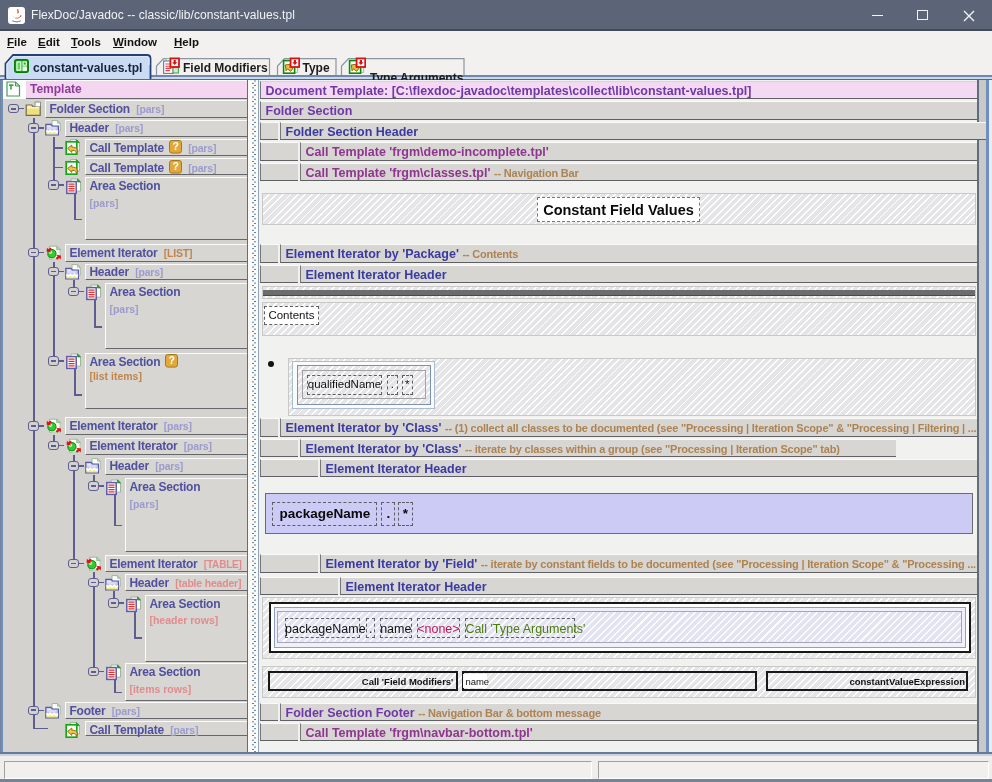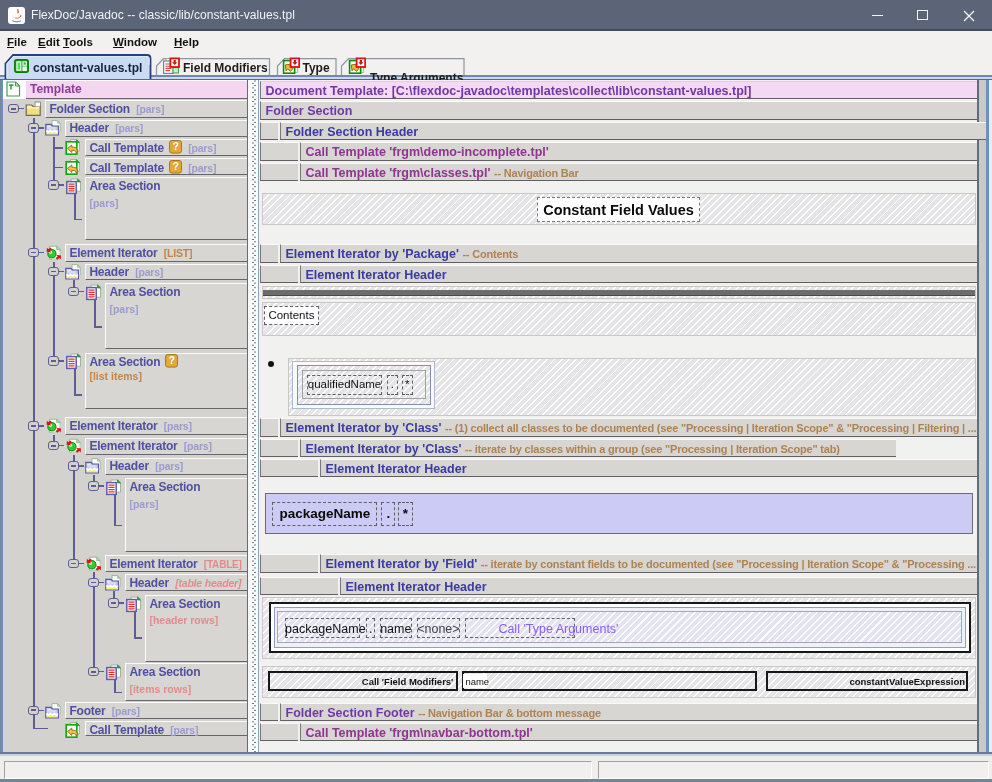"Tools" div.abs { left: 63px -> 71px }
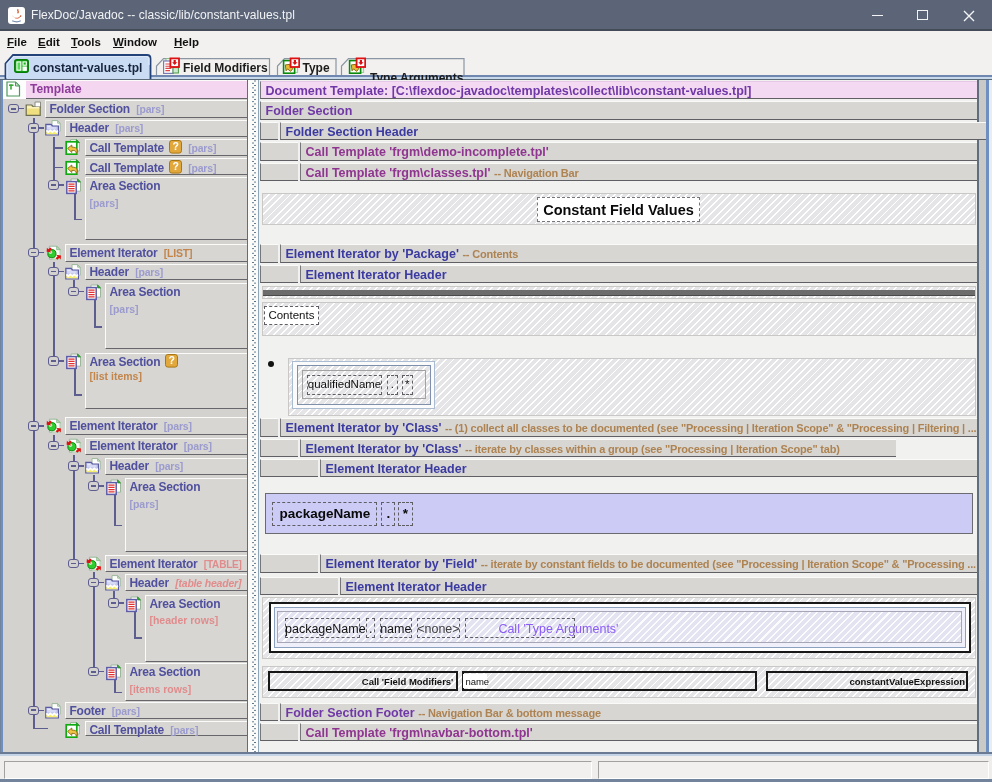"[table header]" span { font-style: italic -> none }
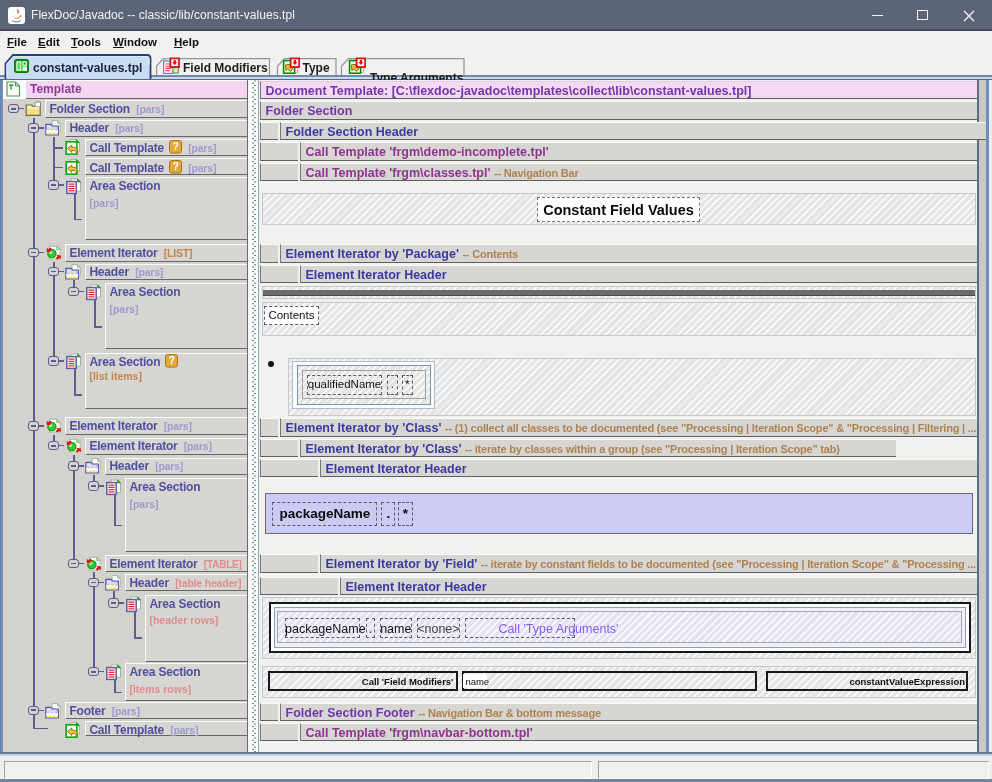"<none>" div.abs { color: #404040 -> #be185d }
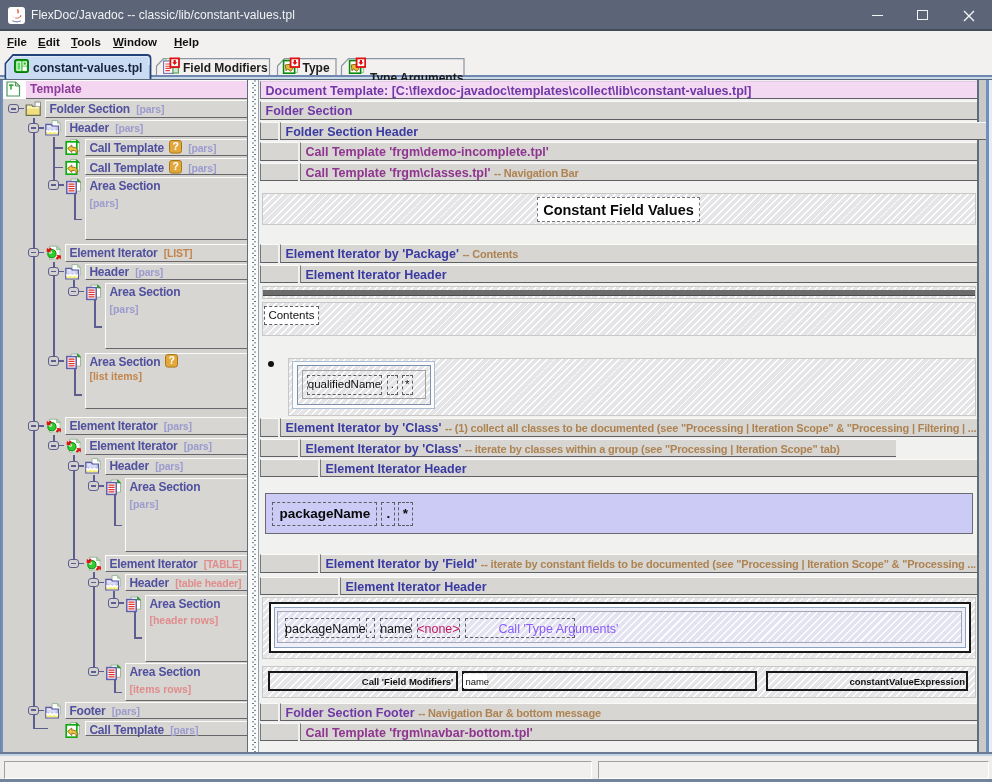"Call 'Type Arguments'" div.abs { color: #8b5cf6 -> #4d7c0f; padding-left: 33px -> none }
